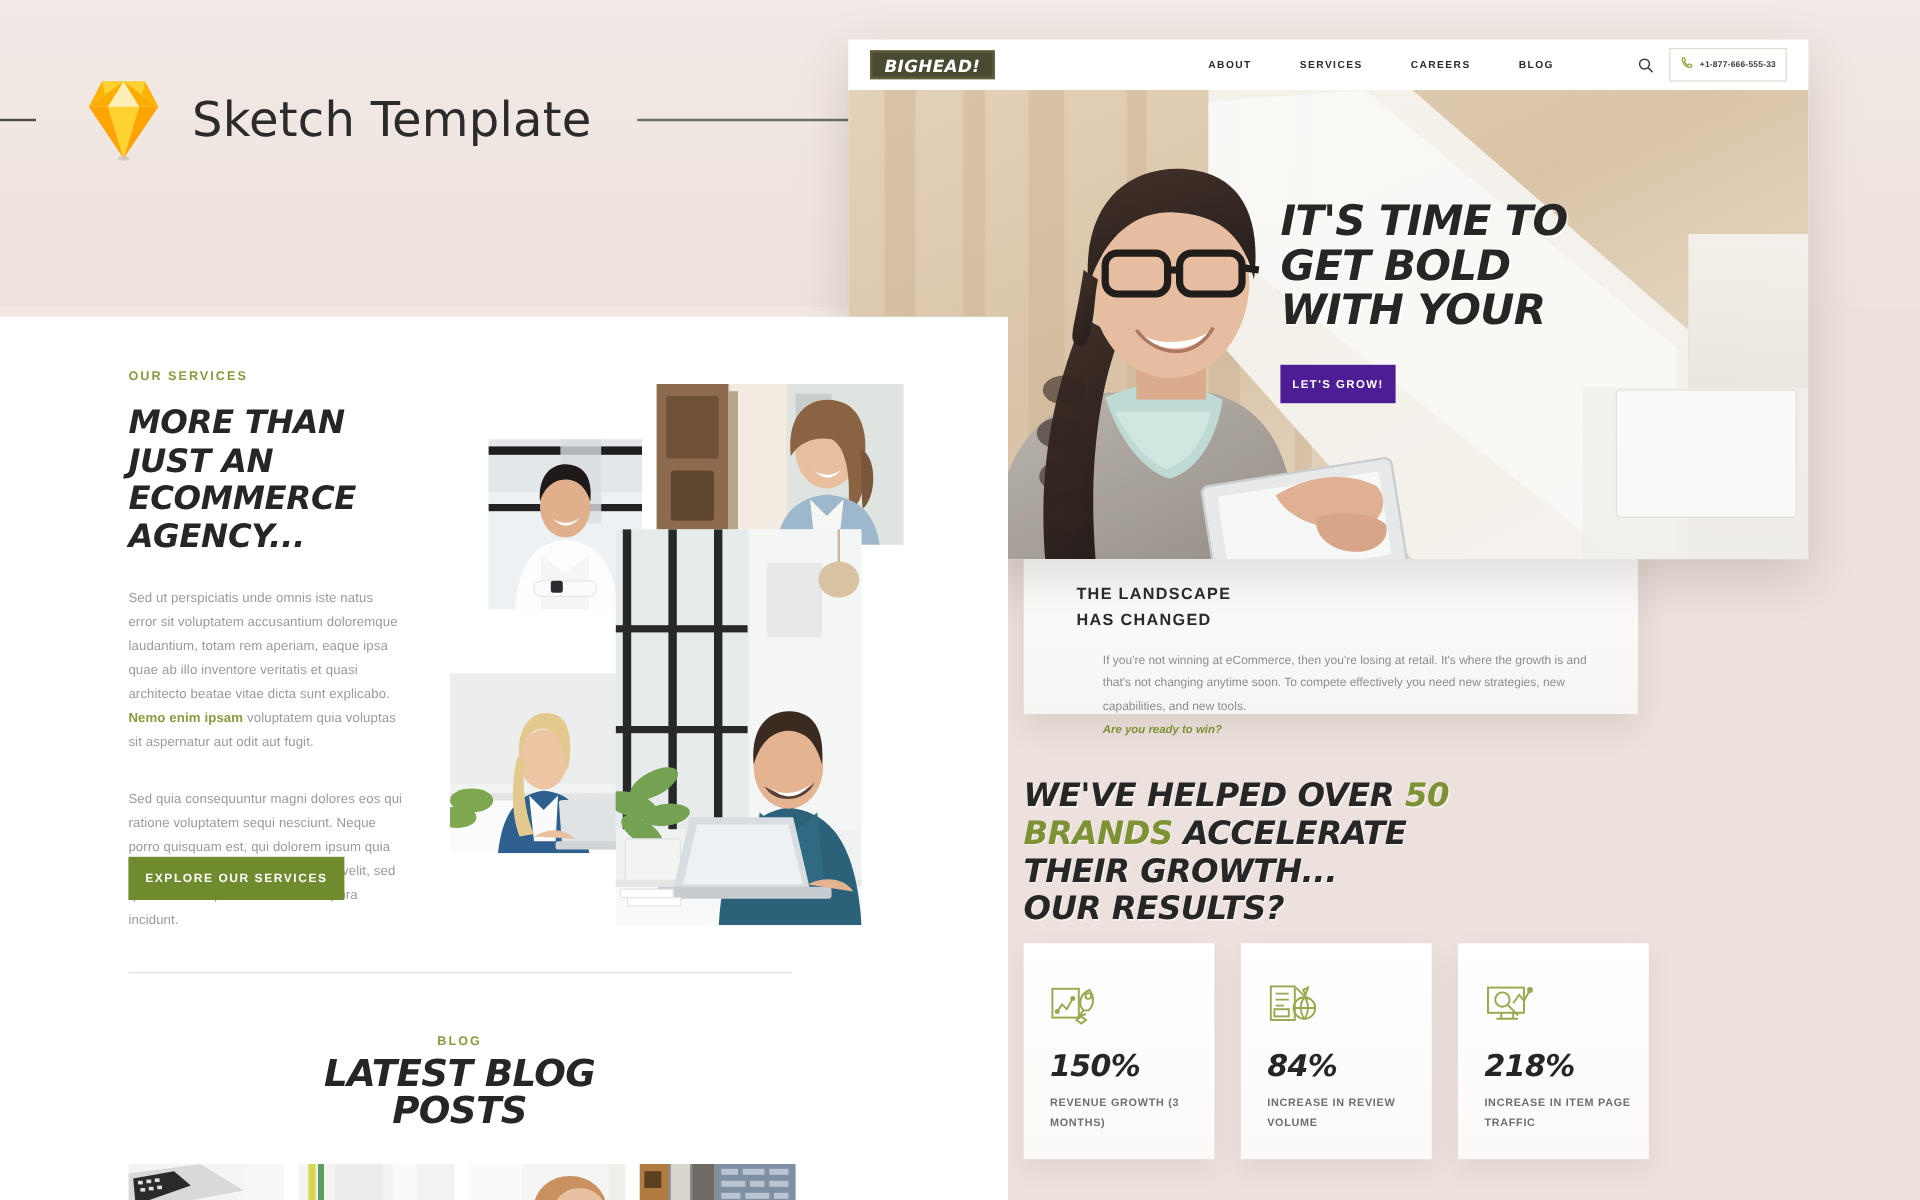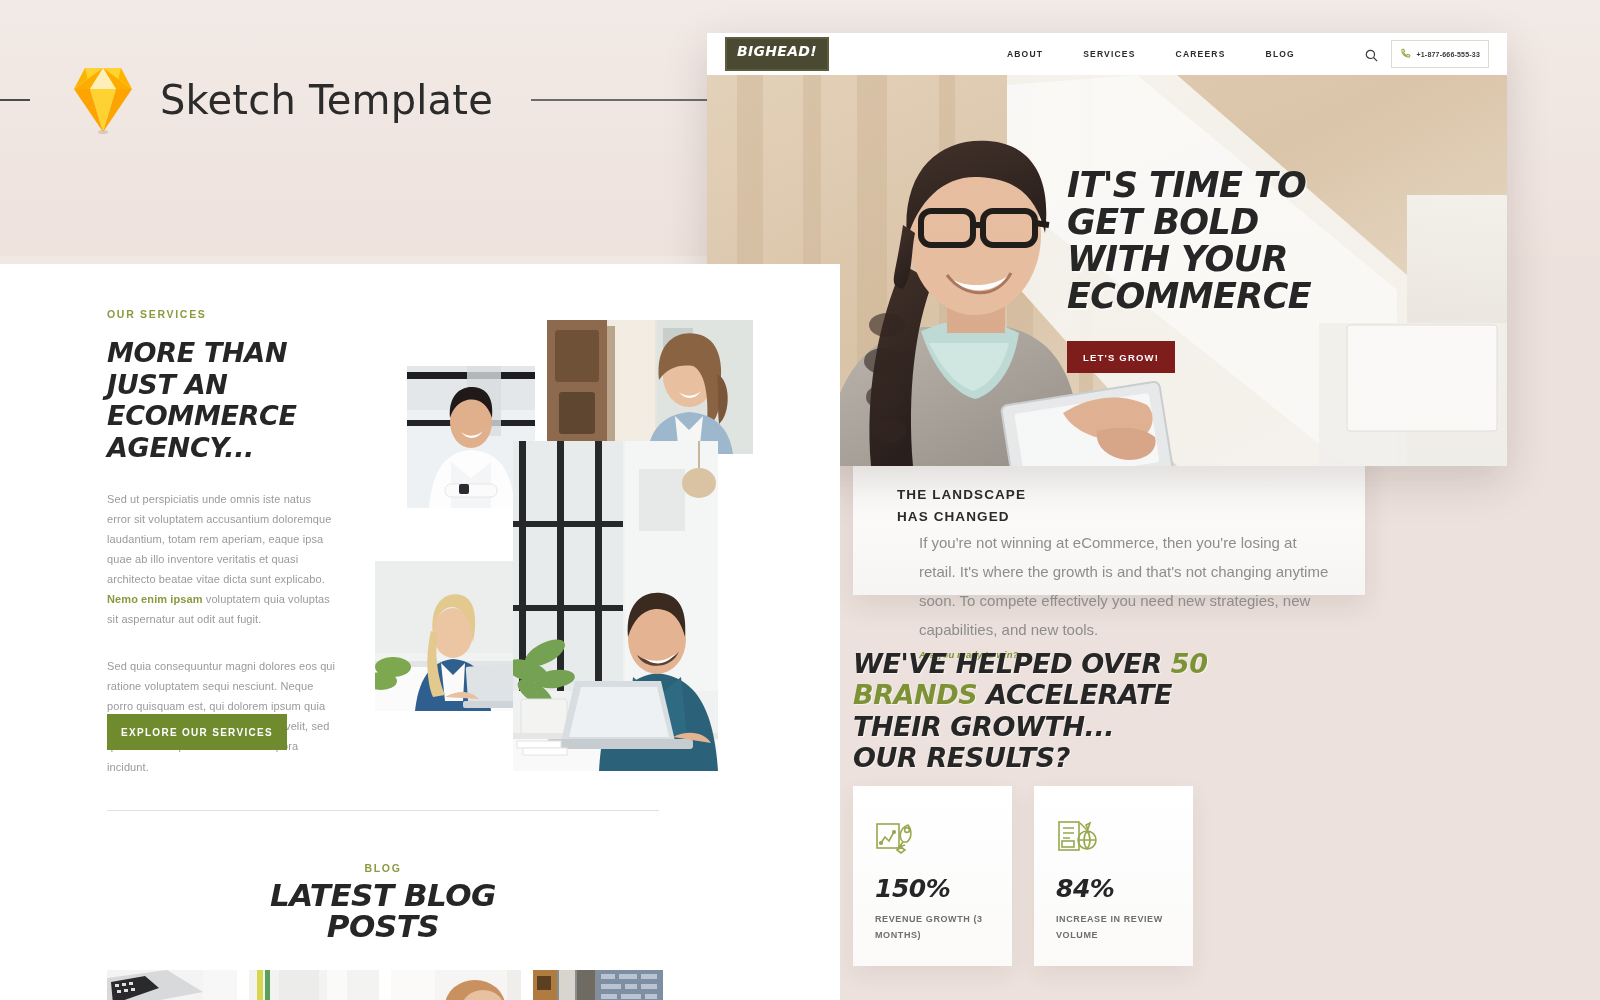"BIGHEAD!" #logo { padding: 4px 10px 10px -> 4px 10px 0 }
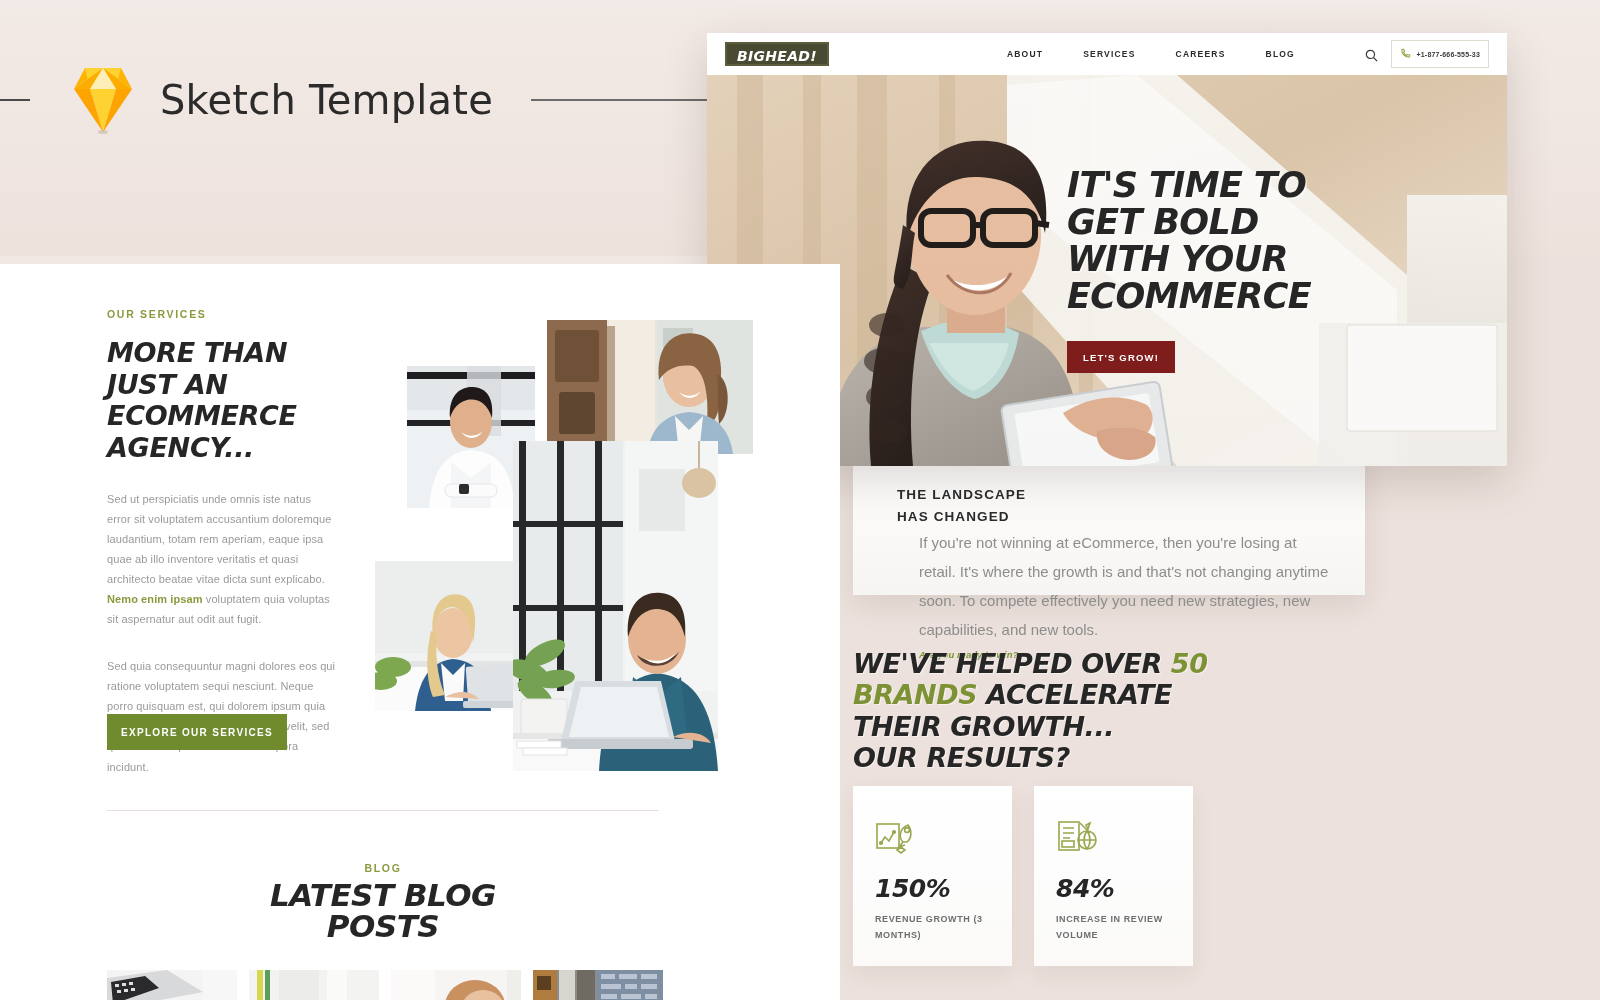"ECOMMERCE" span { html: <span>ECOMMERCE</span> -> none }
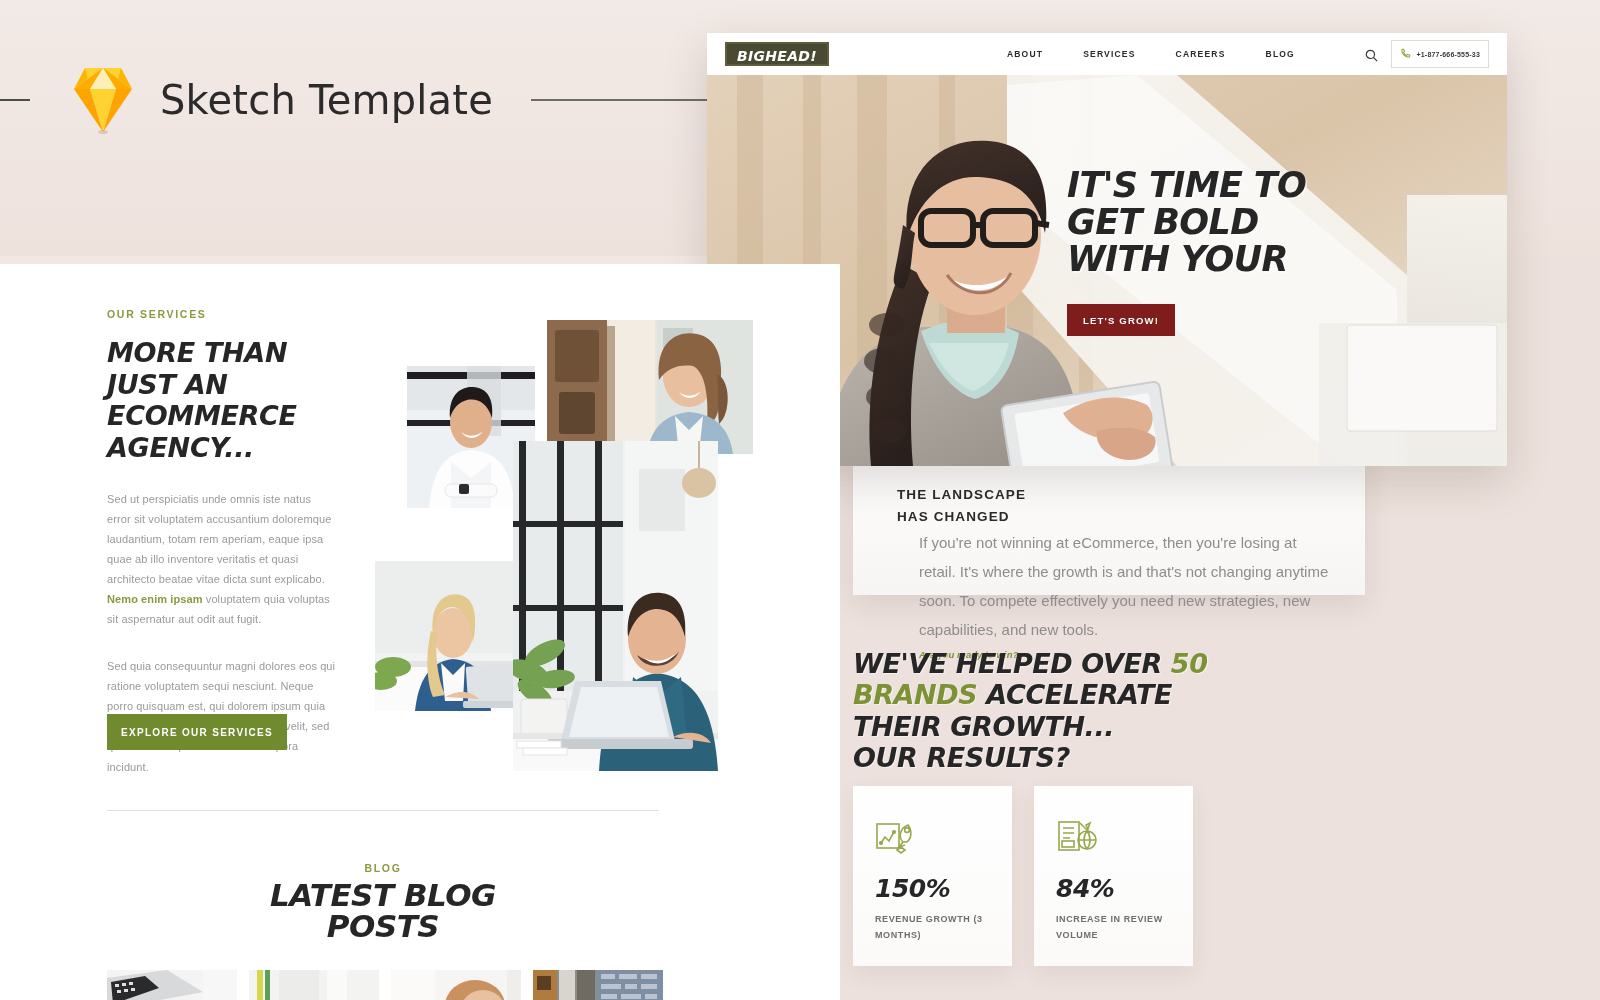"LET'S GROW!" #lets-grow { background: #7f1d1d -> #4c1d95; width: 108px -> 96px }
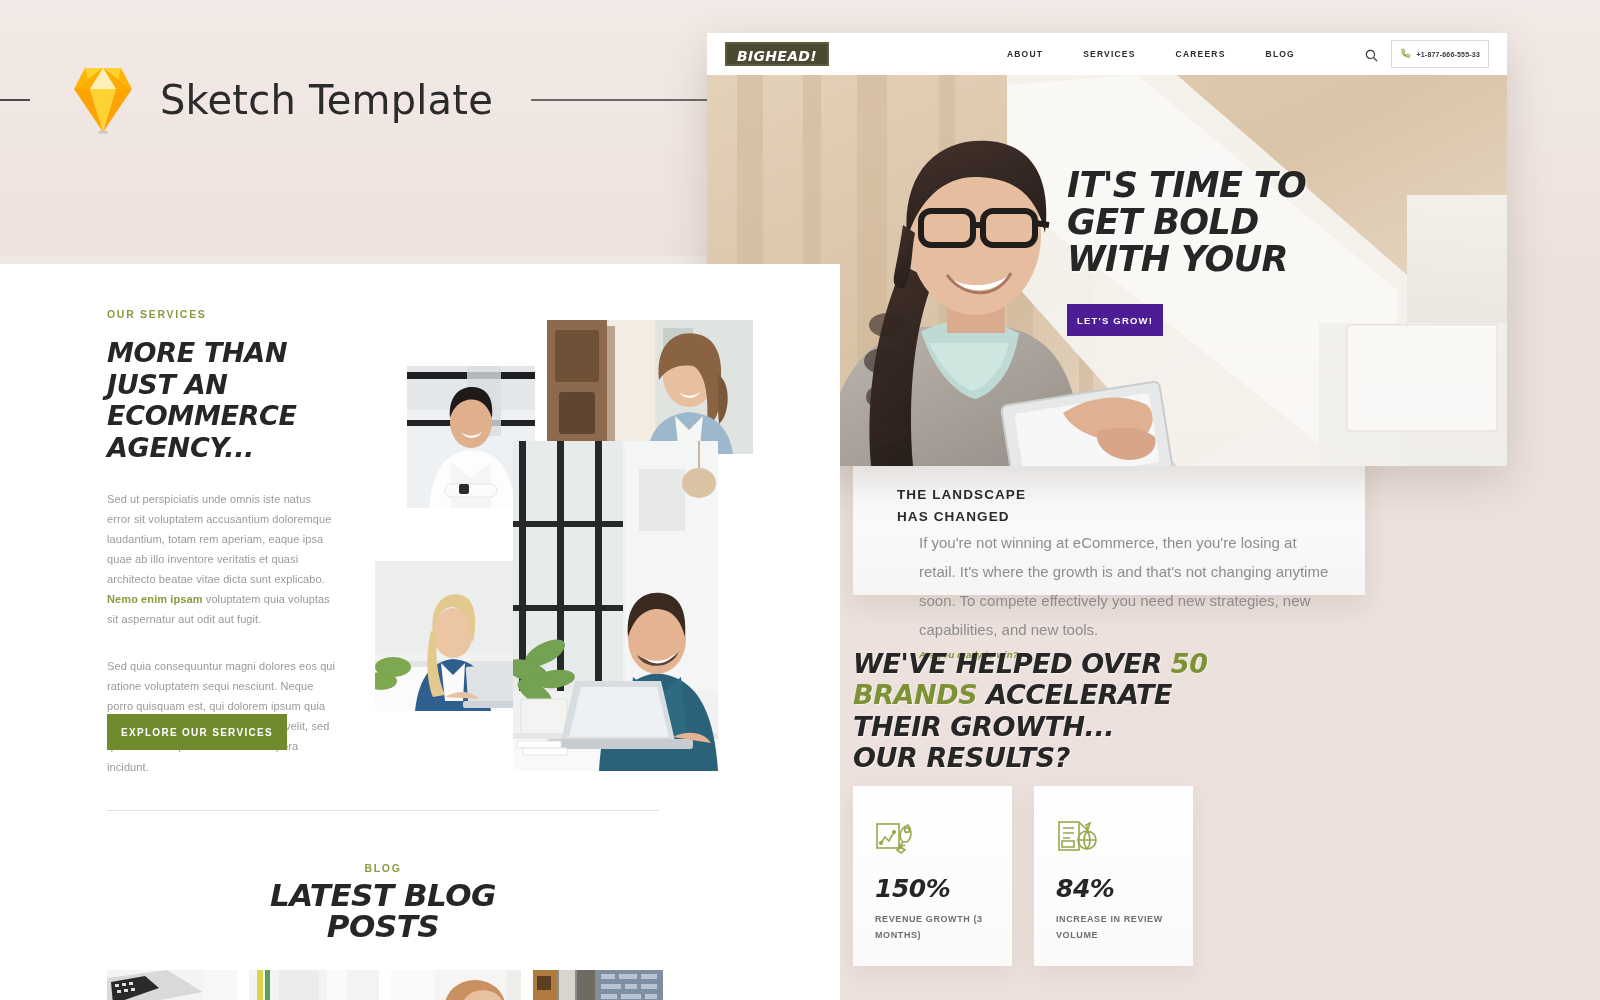"If you're not winning at" #landscape-text { font-size: 15px -> 10px; margin-top: none -> 13px }
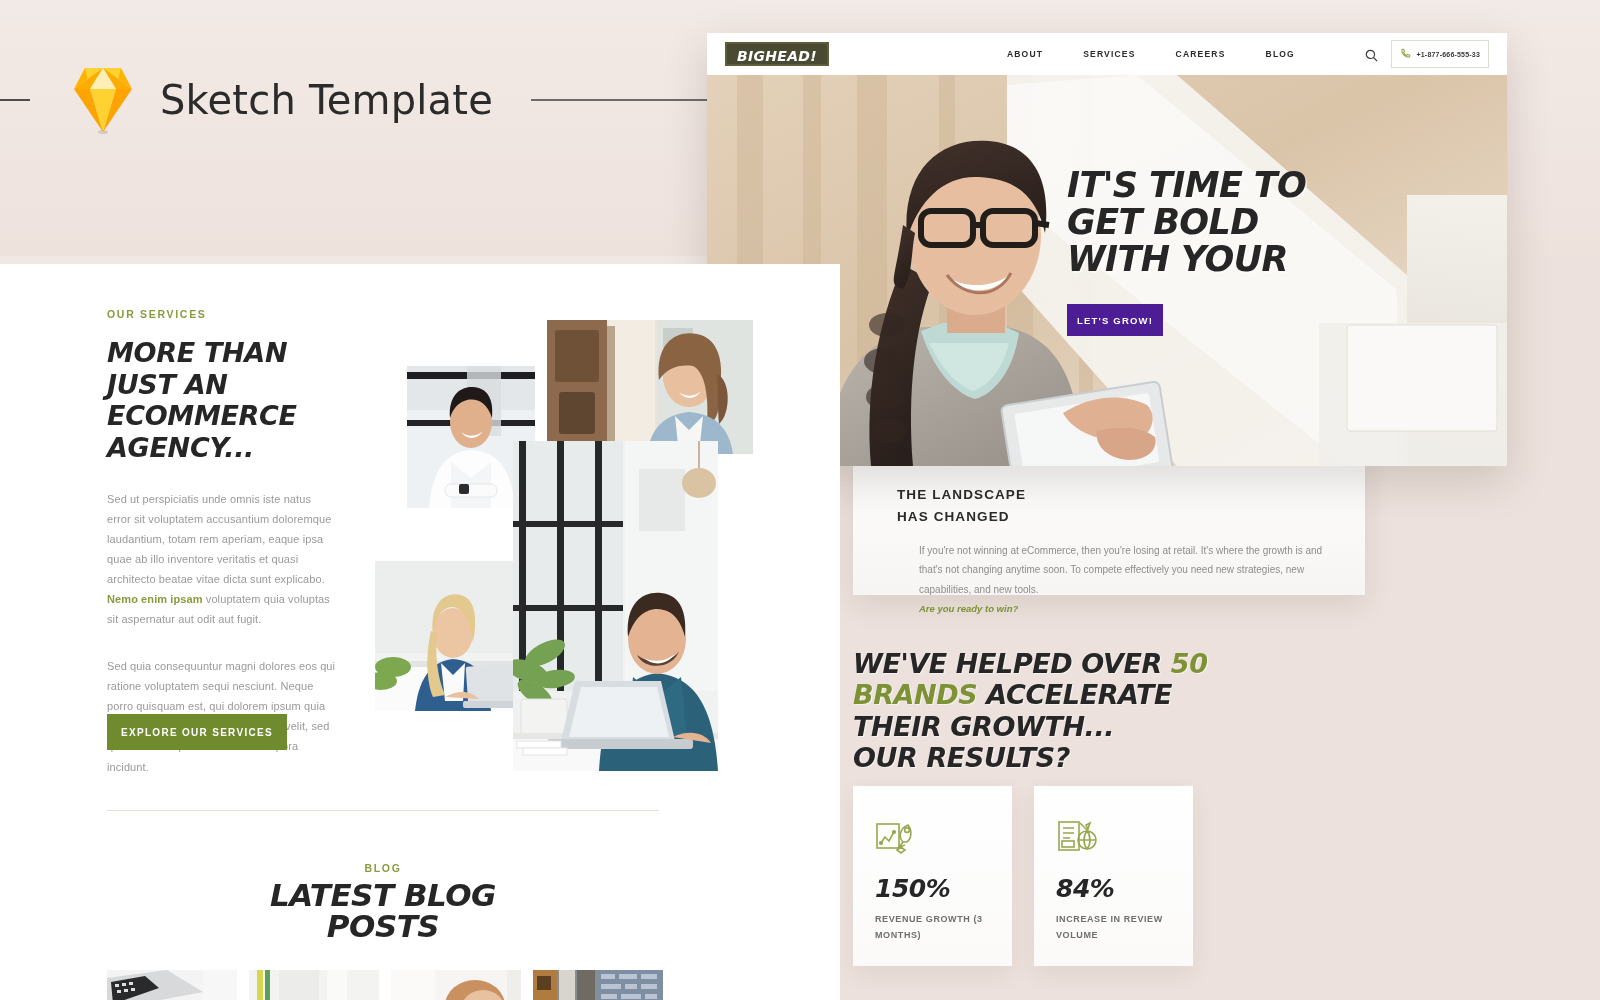"218%" div.stat { html: none -> <div> <div> <svg> <rect></rect> <path></path> <circle></circle> <path></path> <path></path> <circle></circle> </svg> </div> <div>218%</div> <div>INCREASE IN ITEM PAGE TRAFFIC</div> </div> }
